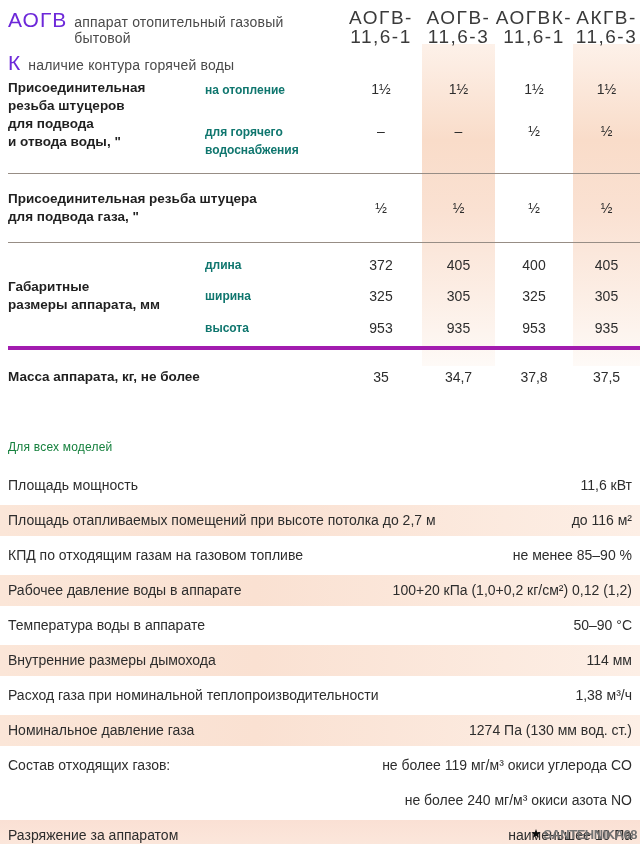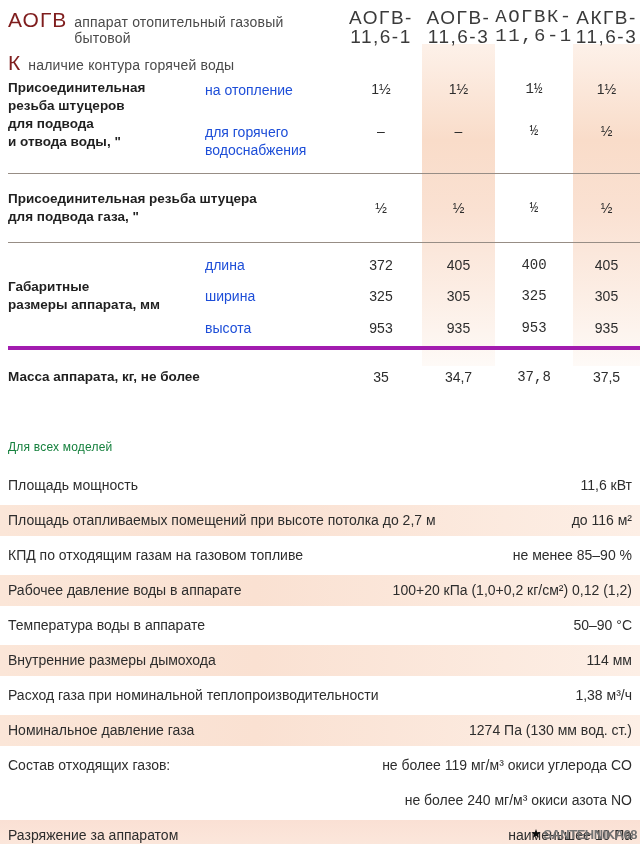"АОГВ" .legend-abbr { color: #7f1d1d -> #6d28d9 }
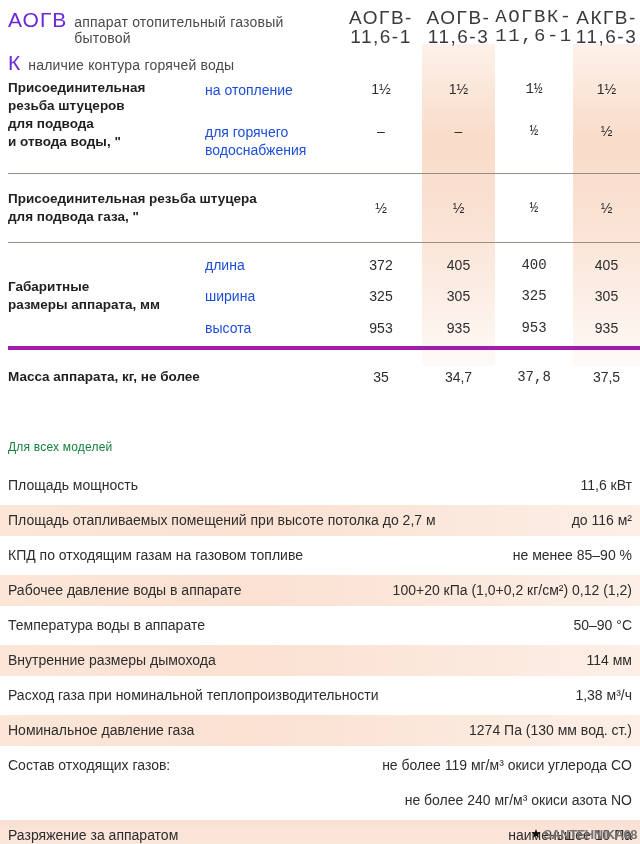"АОГВК-" .c3 { font-family: Liberation Mono, monospace -> none }
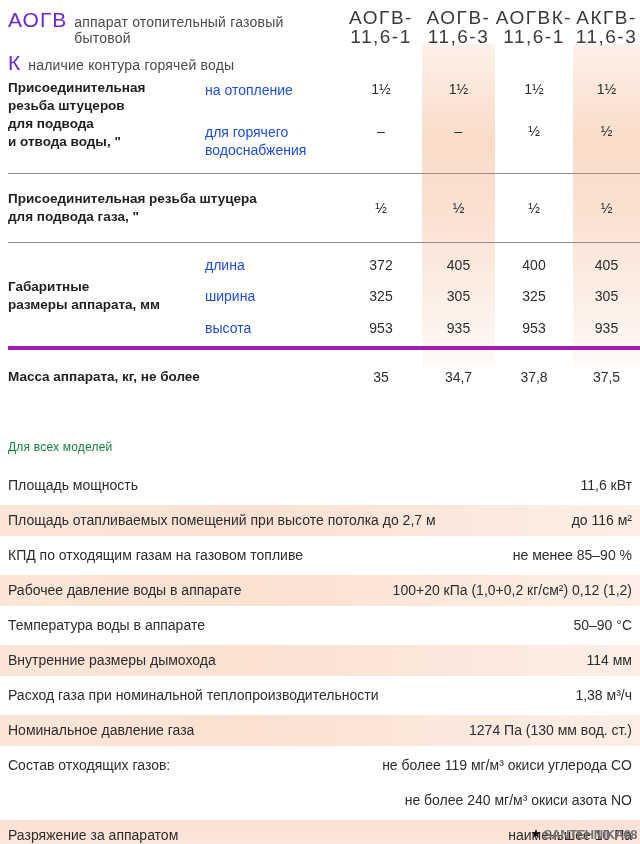"на отопление" .t-sub { color: #1d4ed8 -> #0f766e; font-size: 14px -> 12px; font-weight: none -> bold }
